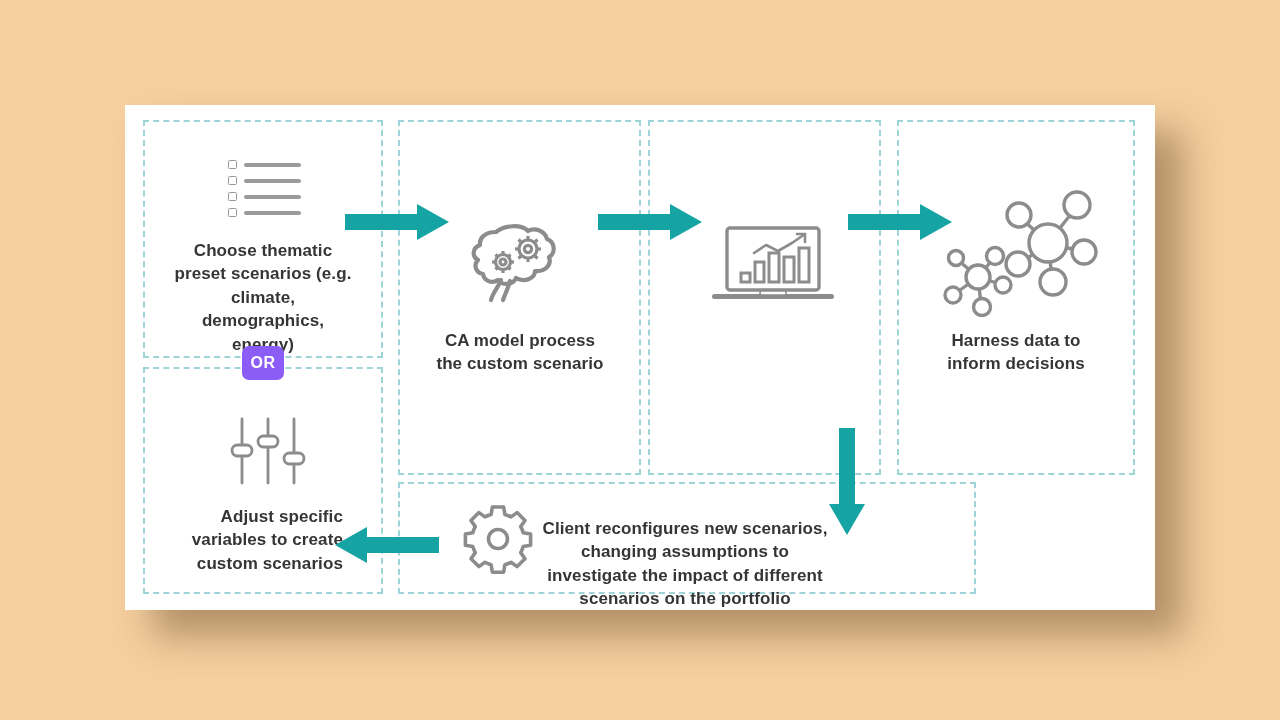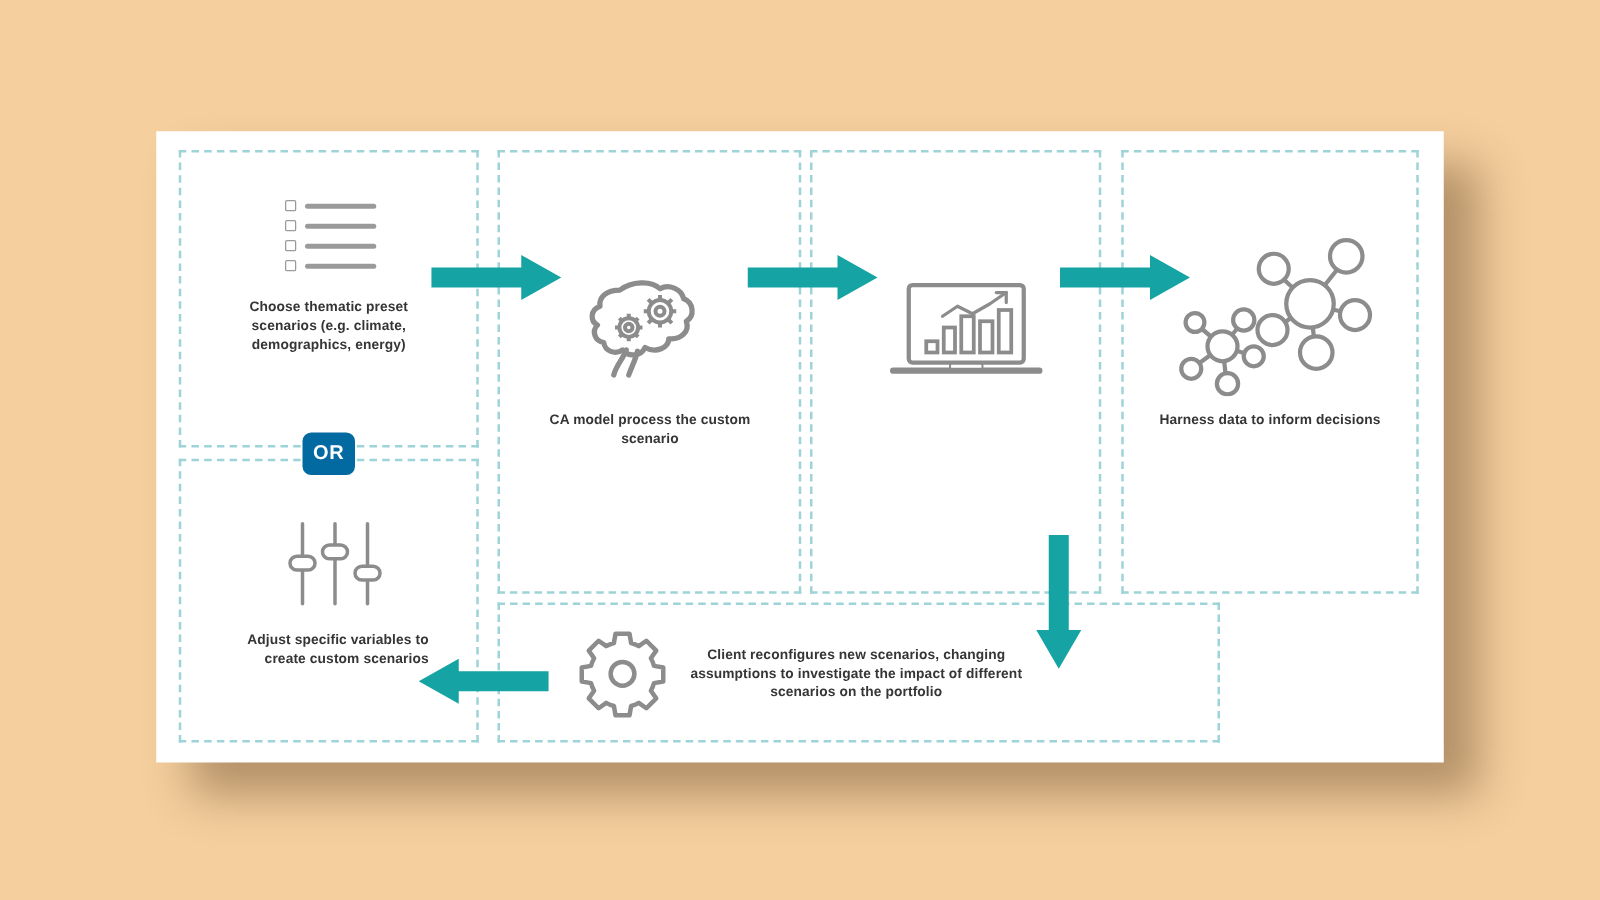"Choose thematic preset scenarios (e.g." .caption { font-size: 11px -> 17px }
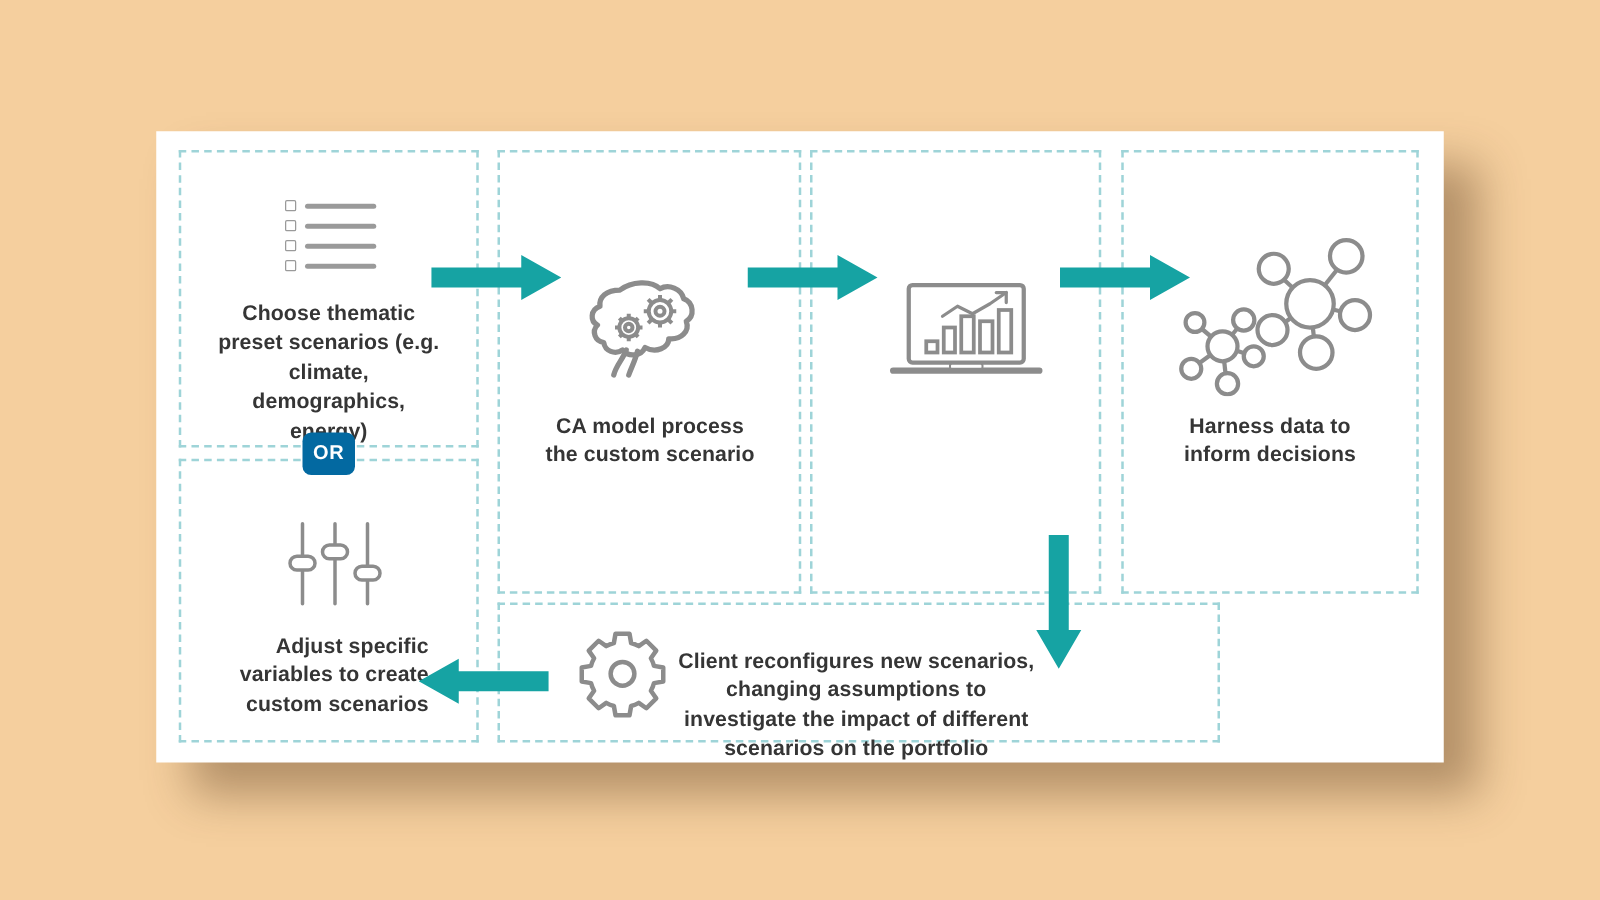"OR" .or-badge { background: #0369a1 -> #8b5cf6 }
